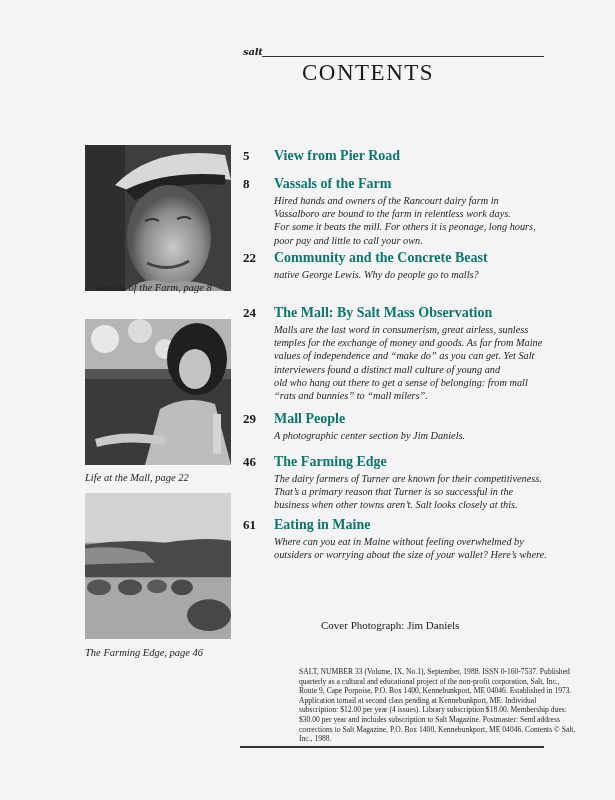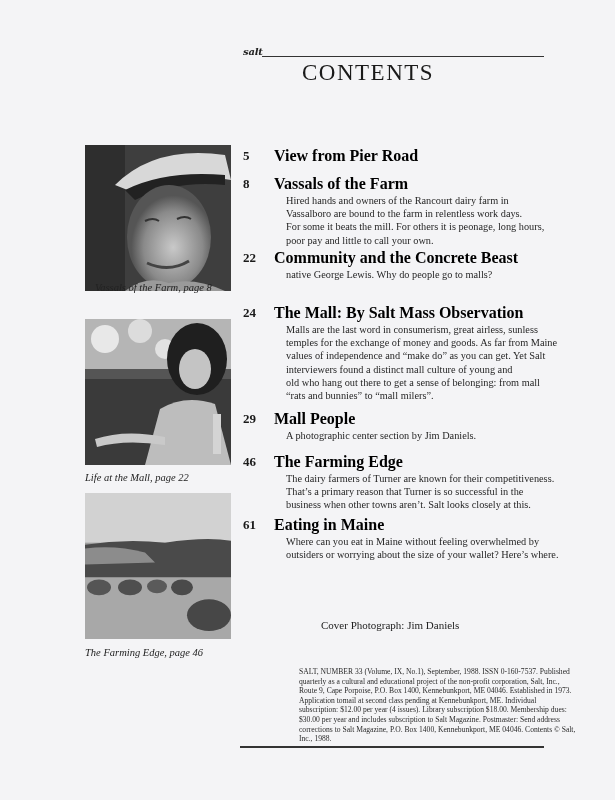"View from Pier Road" .toc-title { color: #000000 -> #0f766e; font-size: 16px -> 14px }
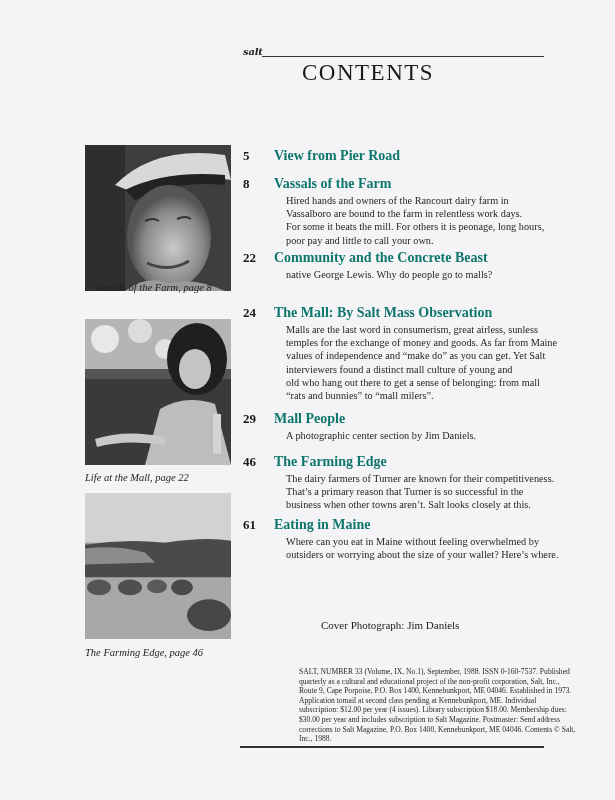"Hired hands and owners of" .toc-desc { font-style: none -> italic; margin-left: 12px -> none }
